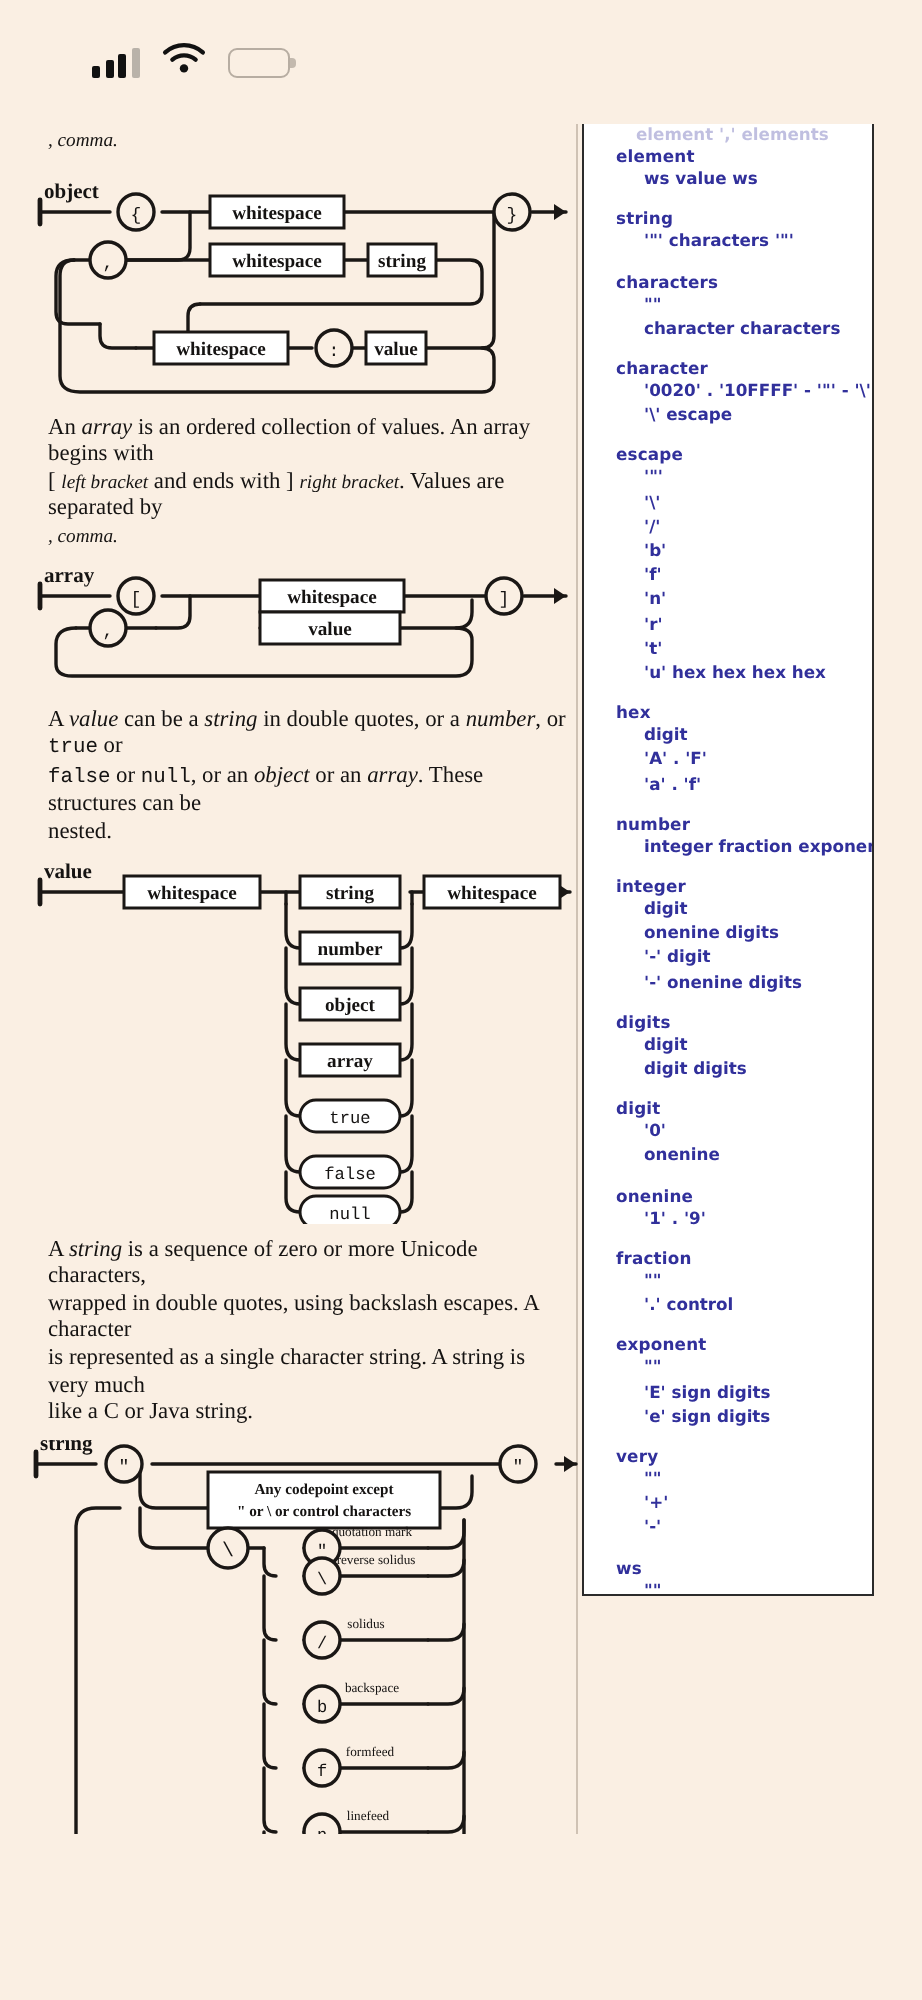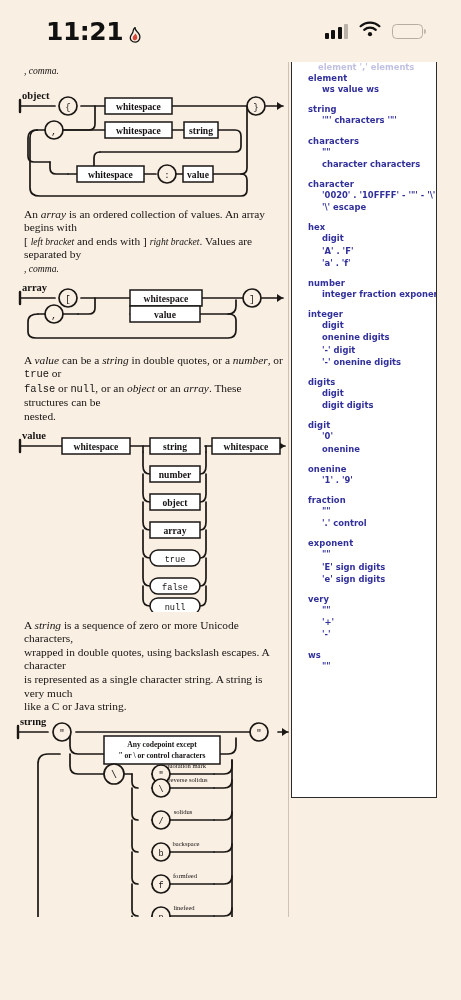"11:21" div.sb-time { html: <div> <span>11:21</span> <span> <svg> <path></path> <path></path> </svg> </span> </div> -> none }
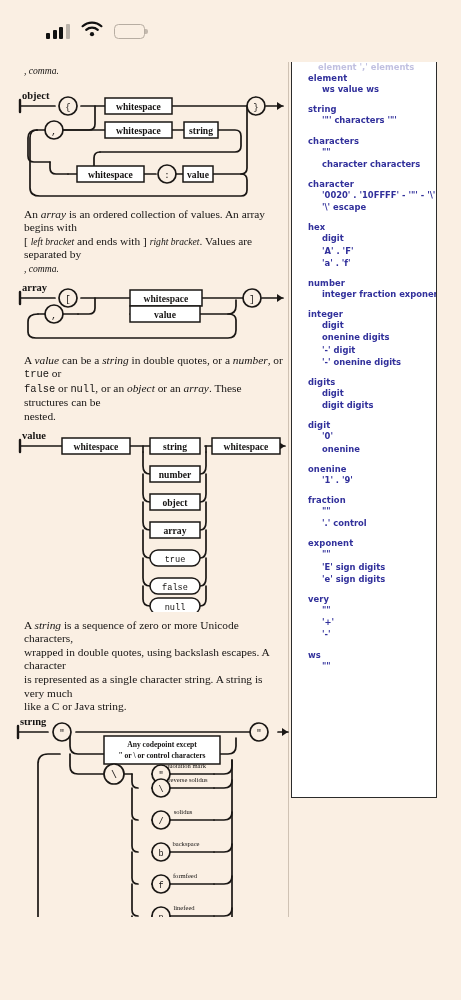"escape" div.g-rule { html: none -> <div> <div>escape</div> <div>'"'</div> <div>'\'</div> <div>'/'</div> <div>'b'</div> <div>'f'</div> <div>'n'</div> <div>'r'</div> <div>'t'</div> <div>'u' hex hex hex hex</div> </div> }
